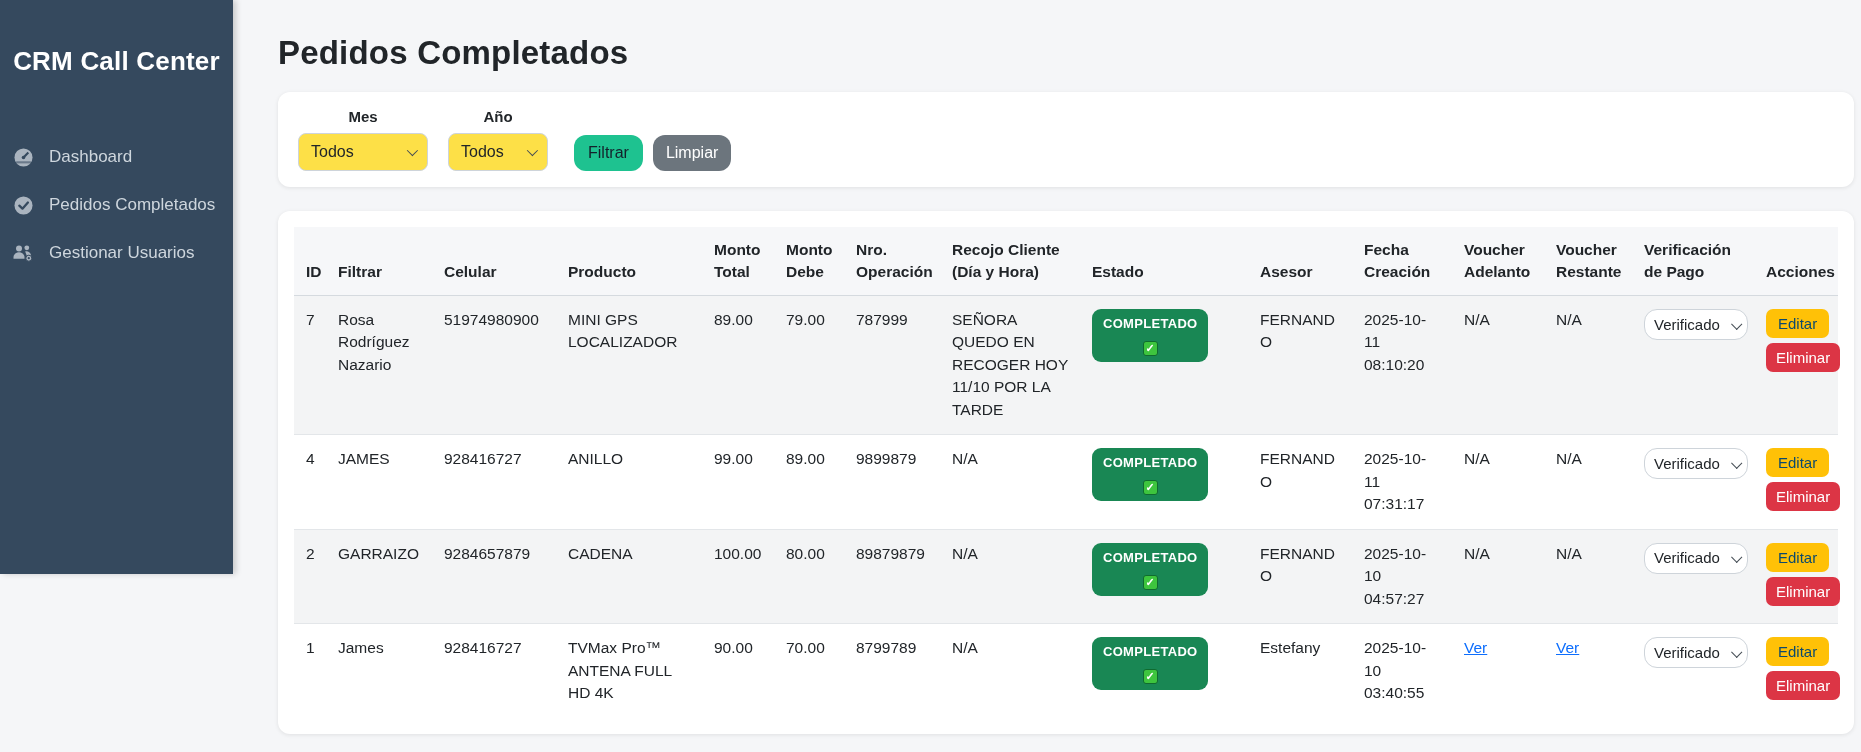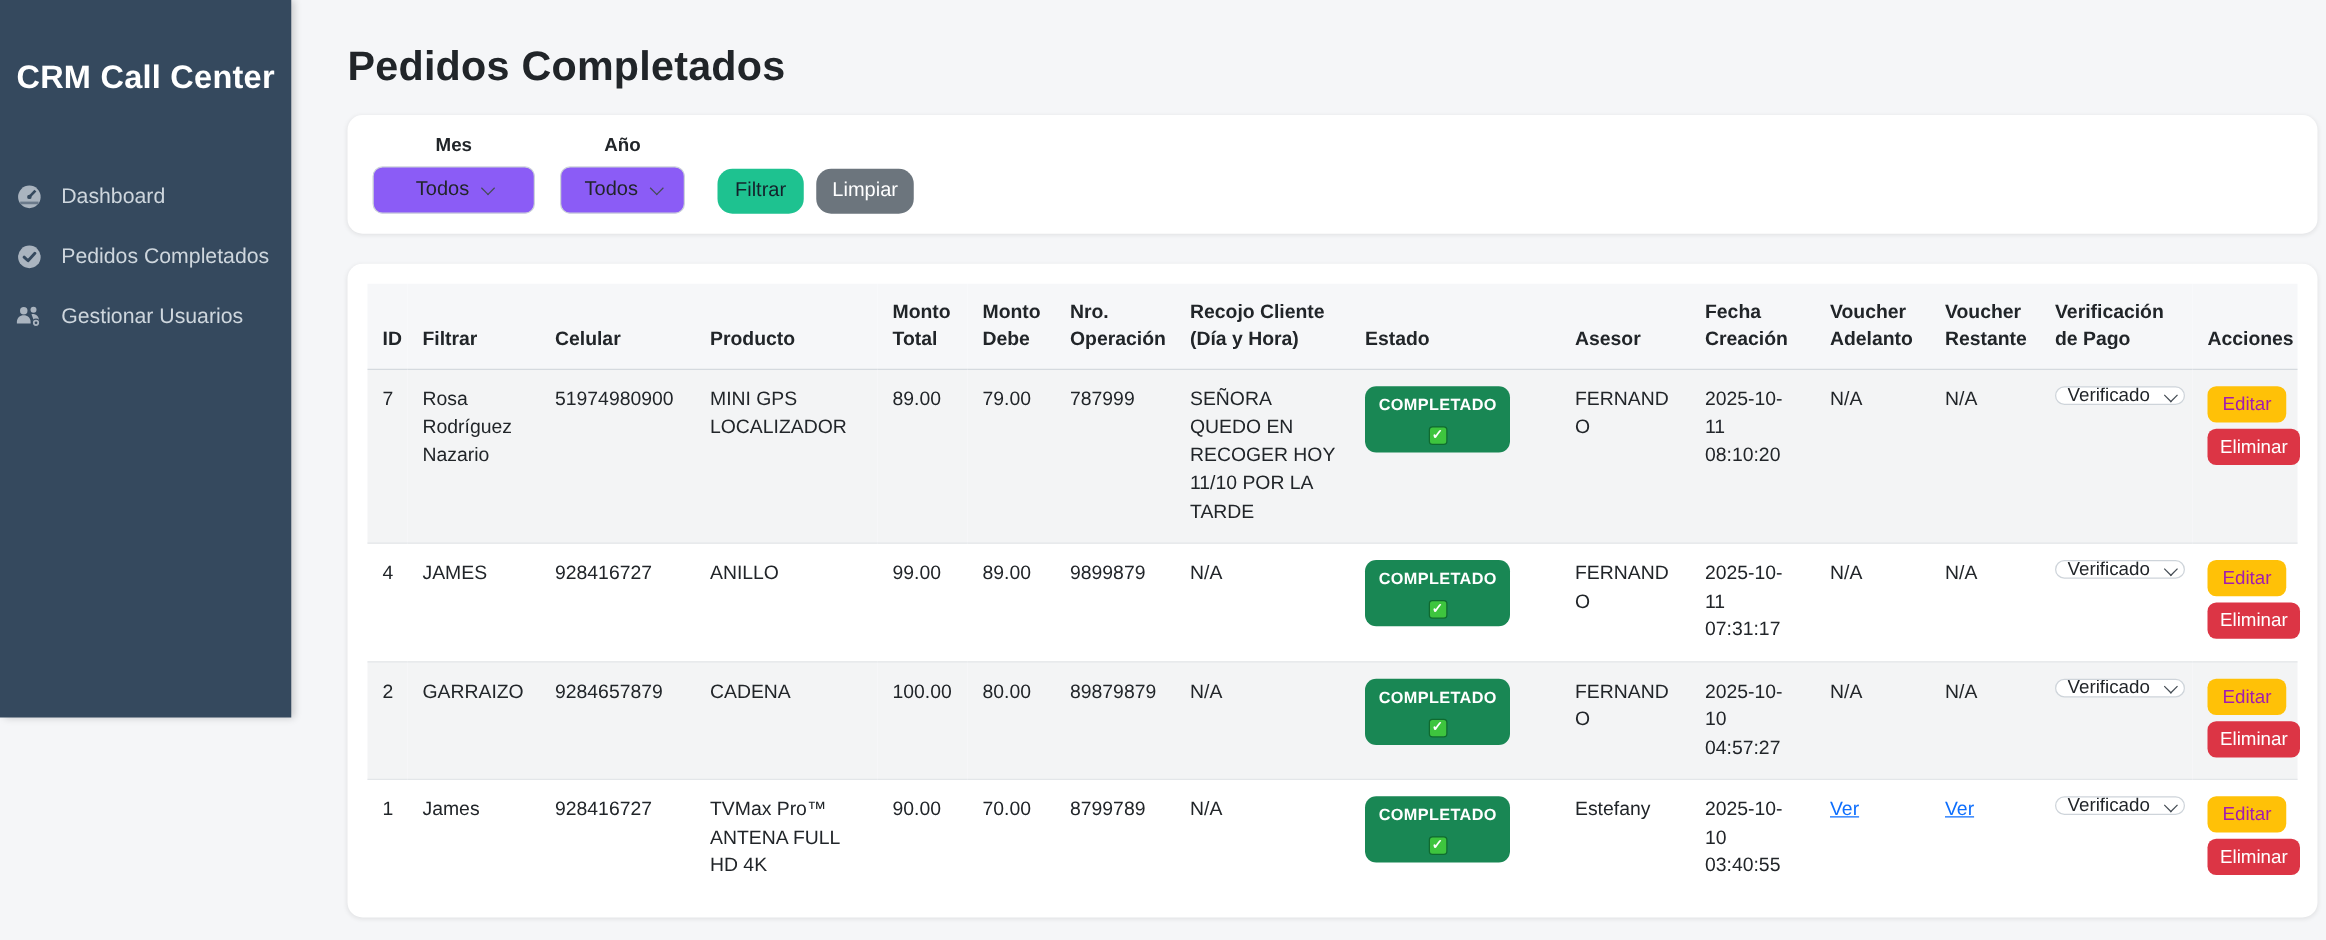"Todos" .select-box { background: #8b5cf6 -> #fde047; justify-content: center -> space-between }
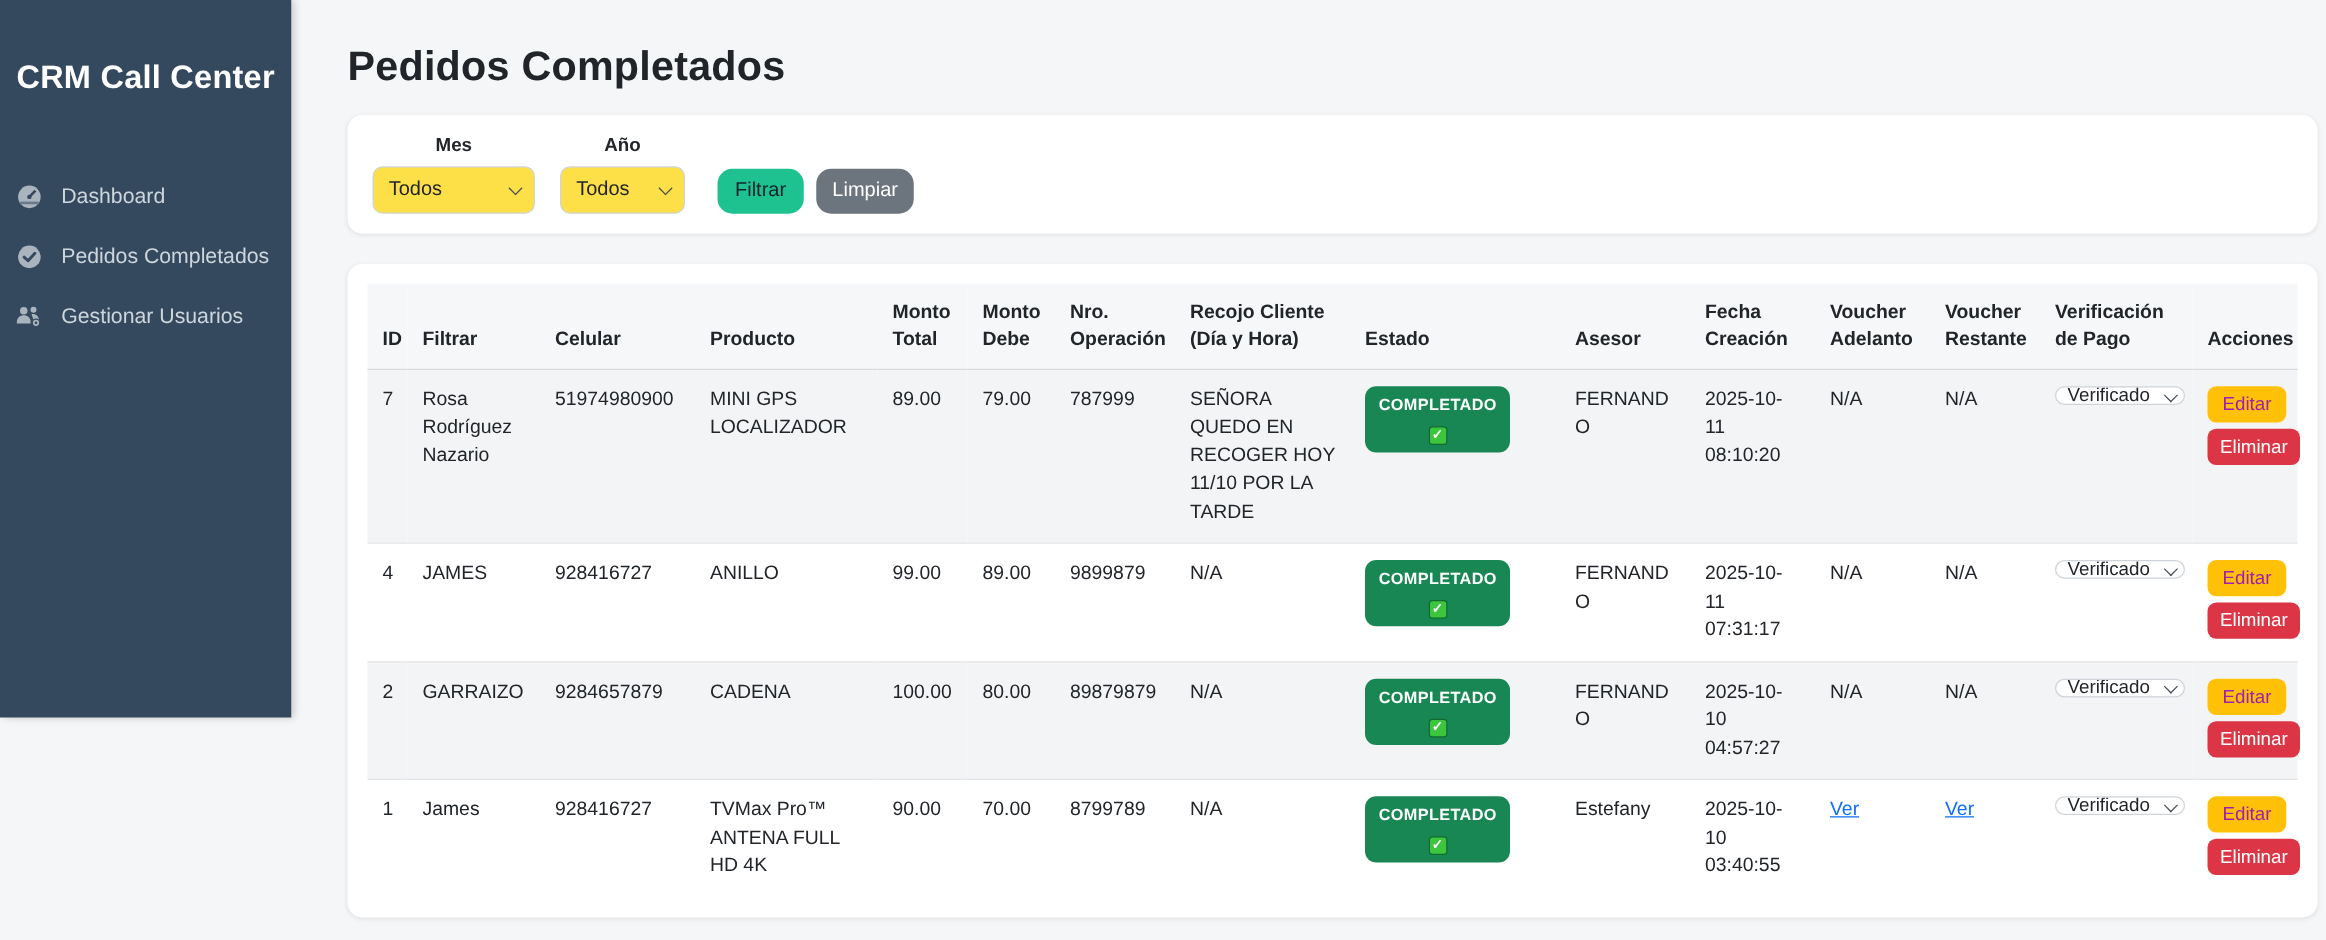"Verificado" .verif-select { height: 15px -> 31px }
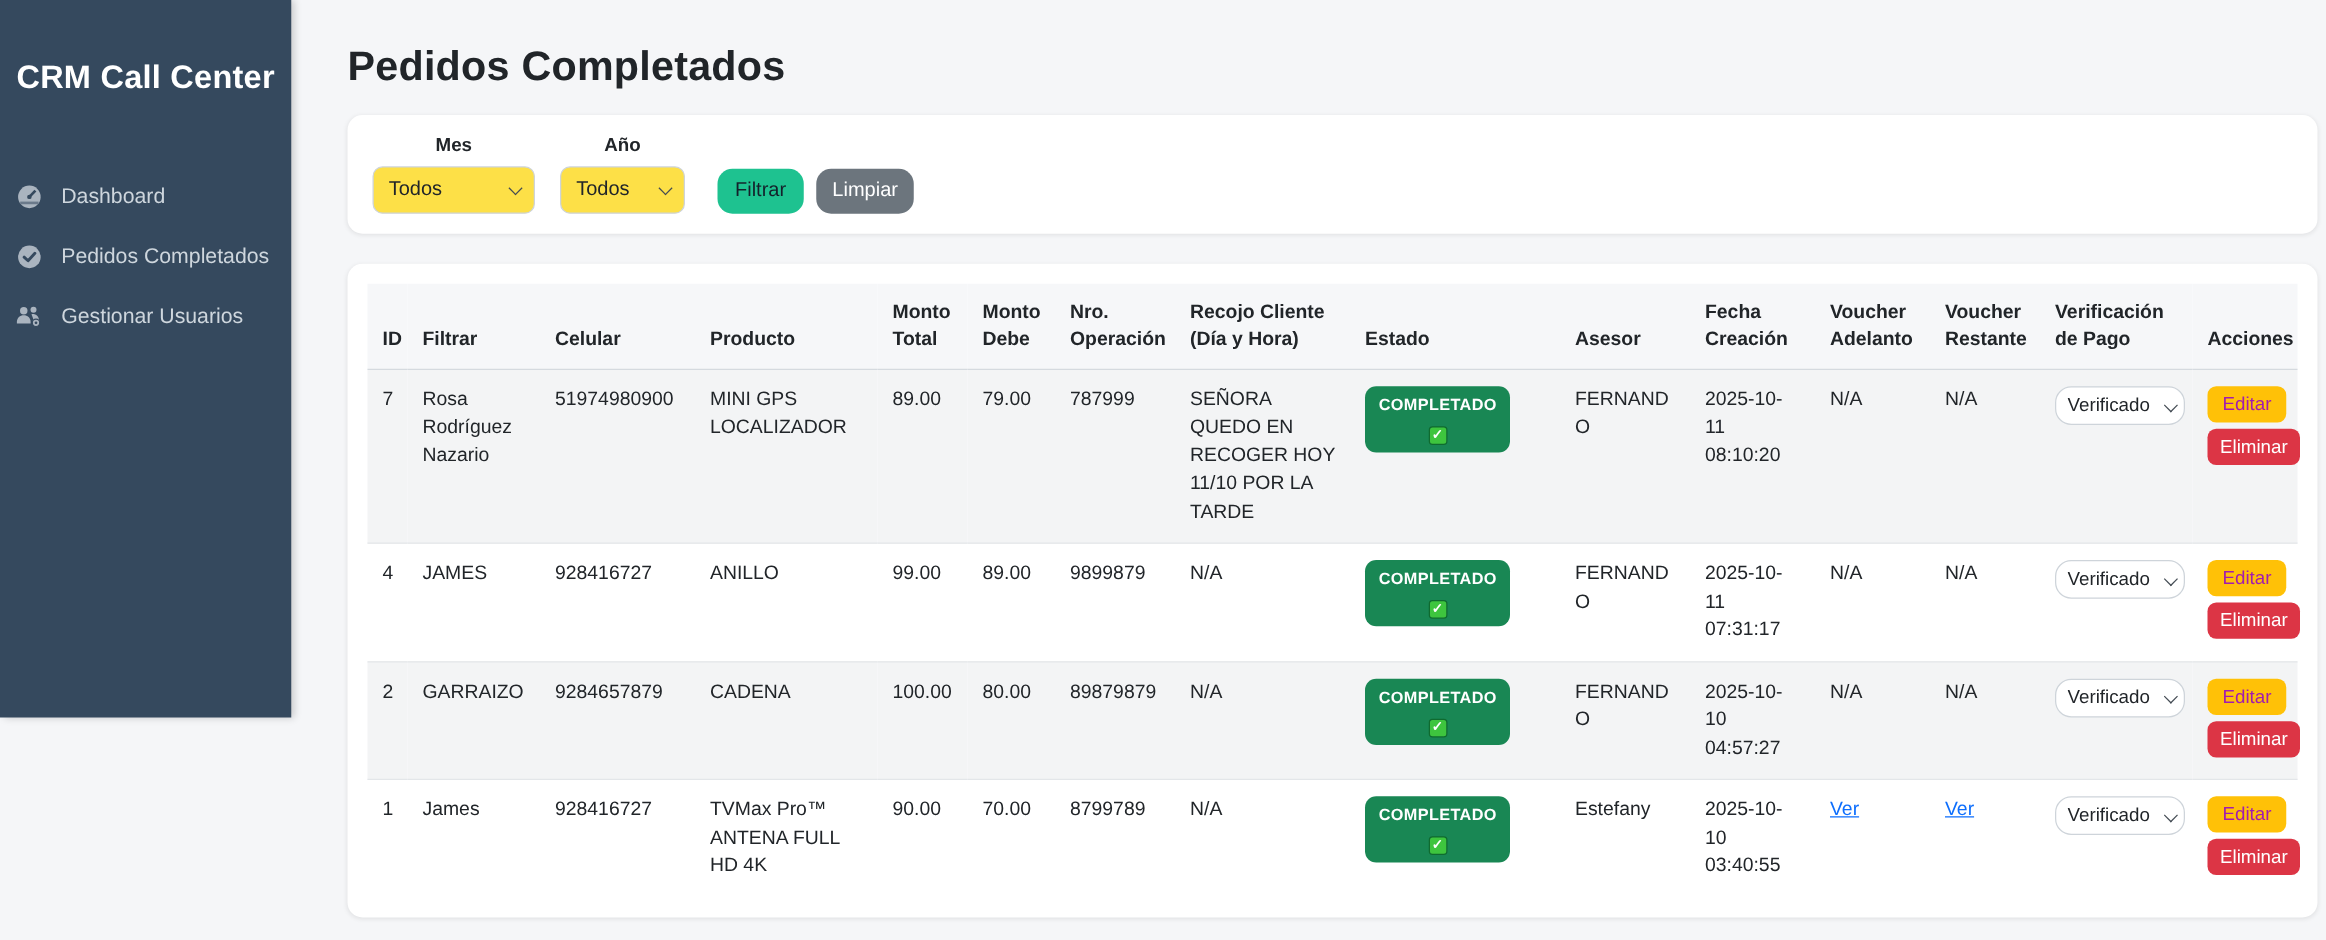"Editar" .btn-editar { color: #a21caf -> #0c4a6e }
